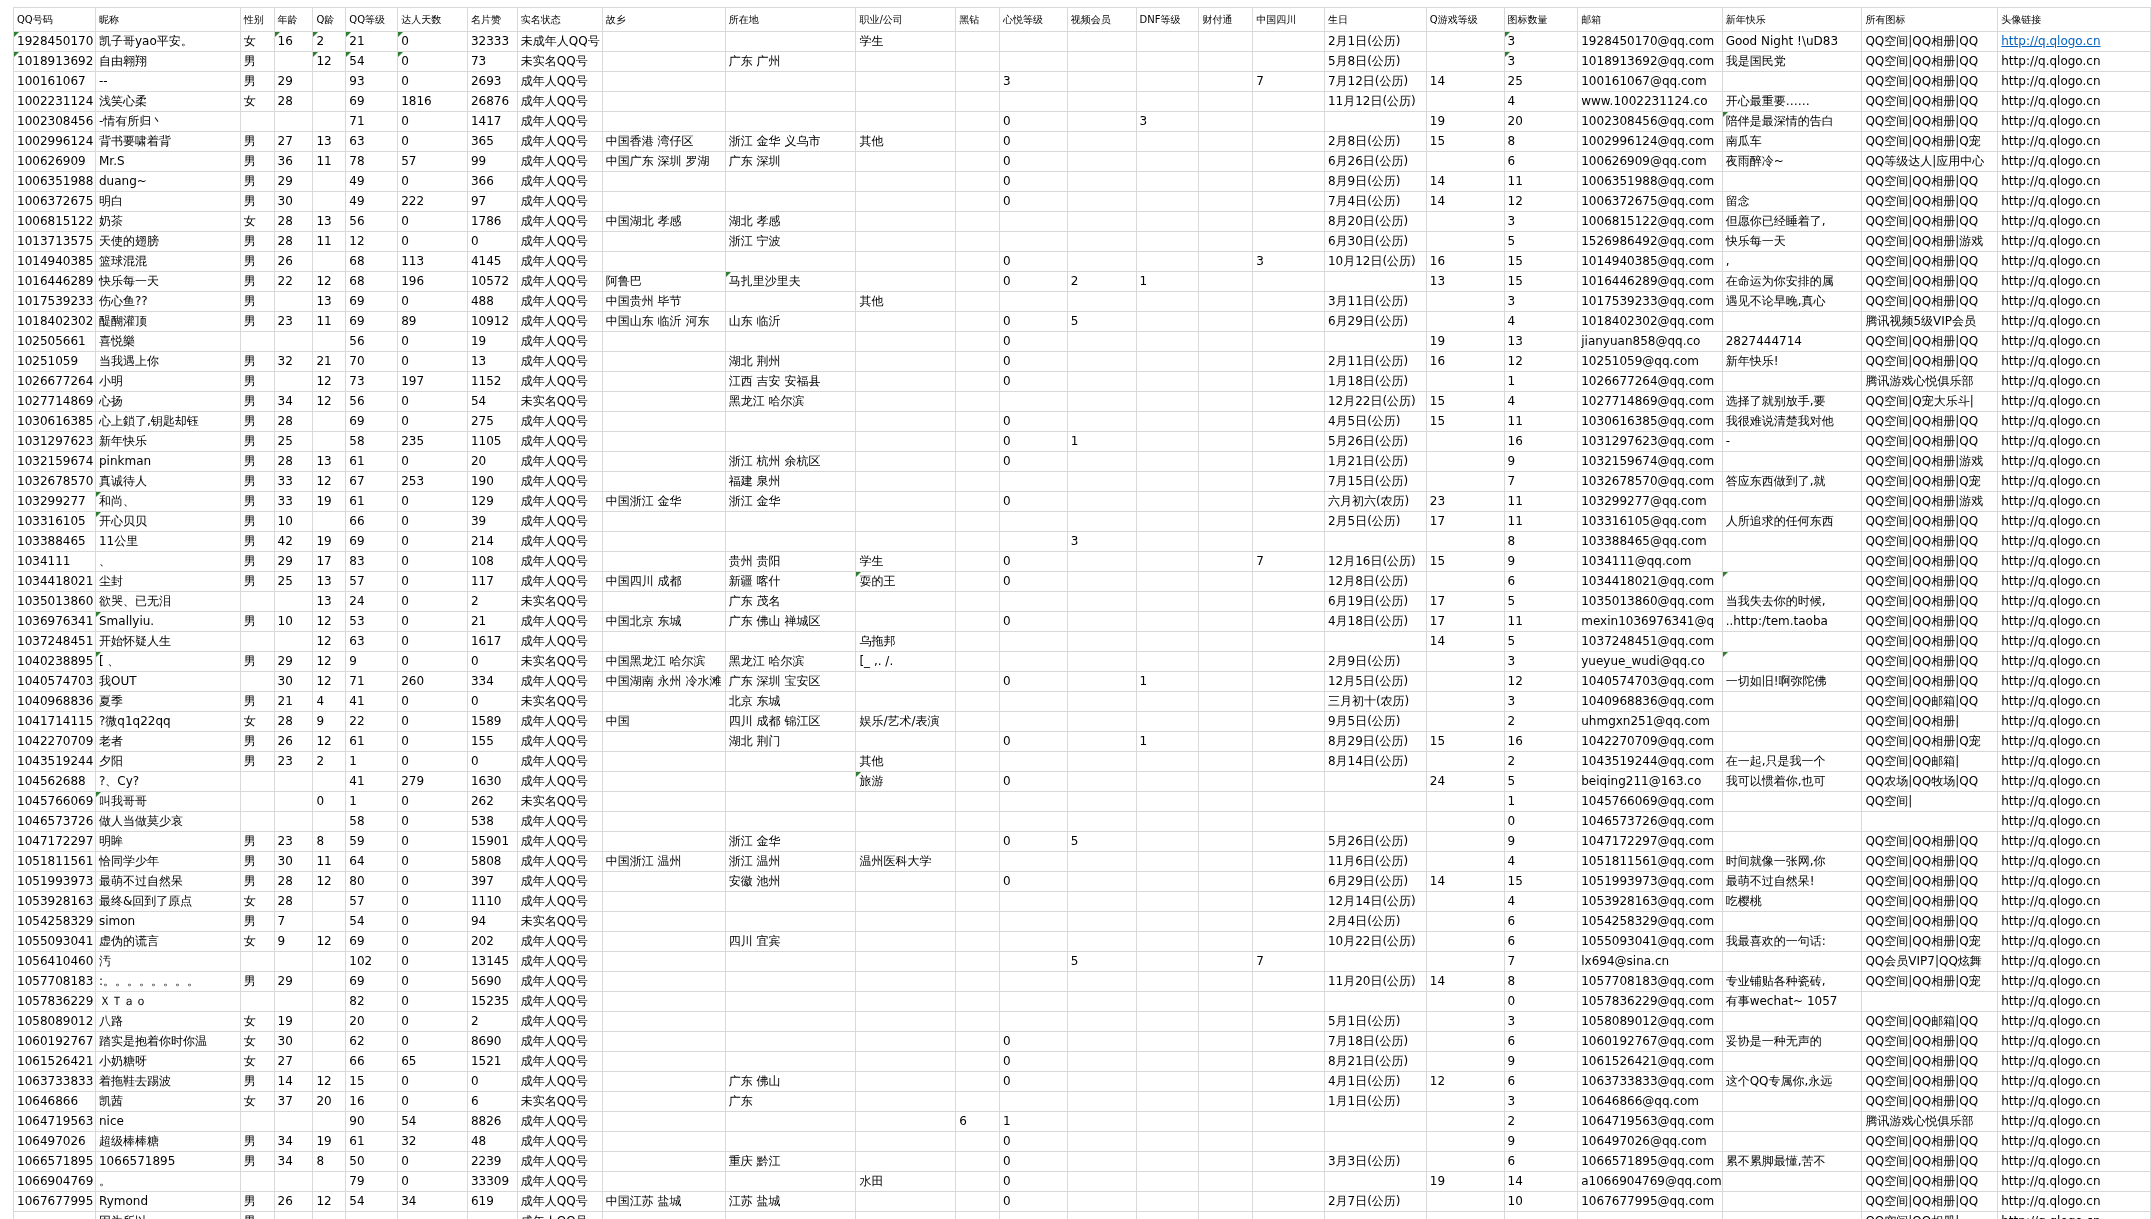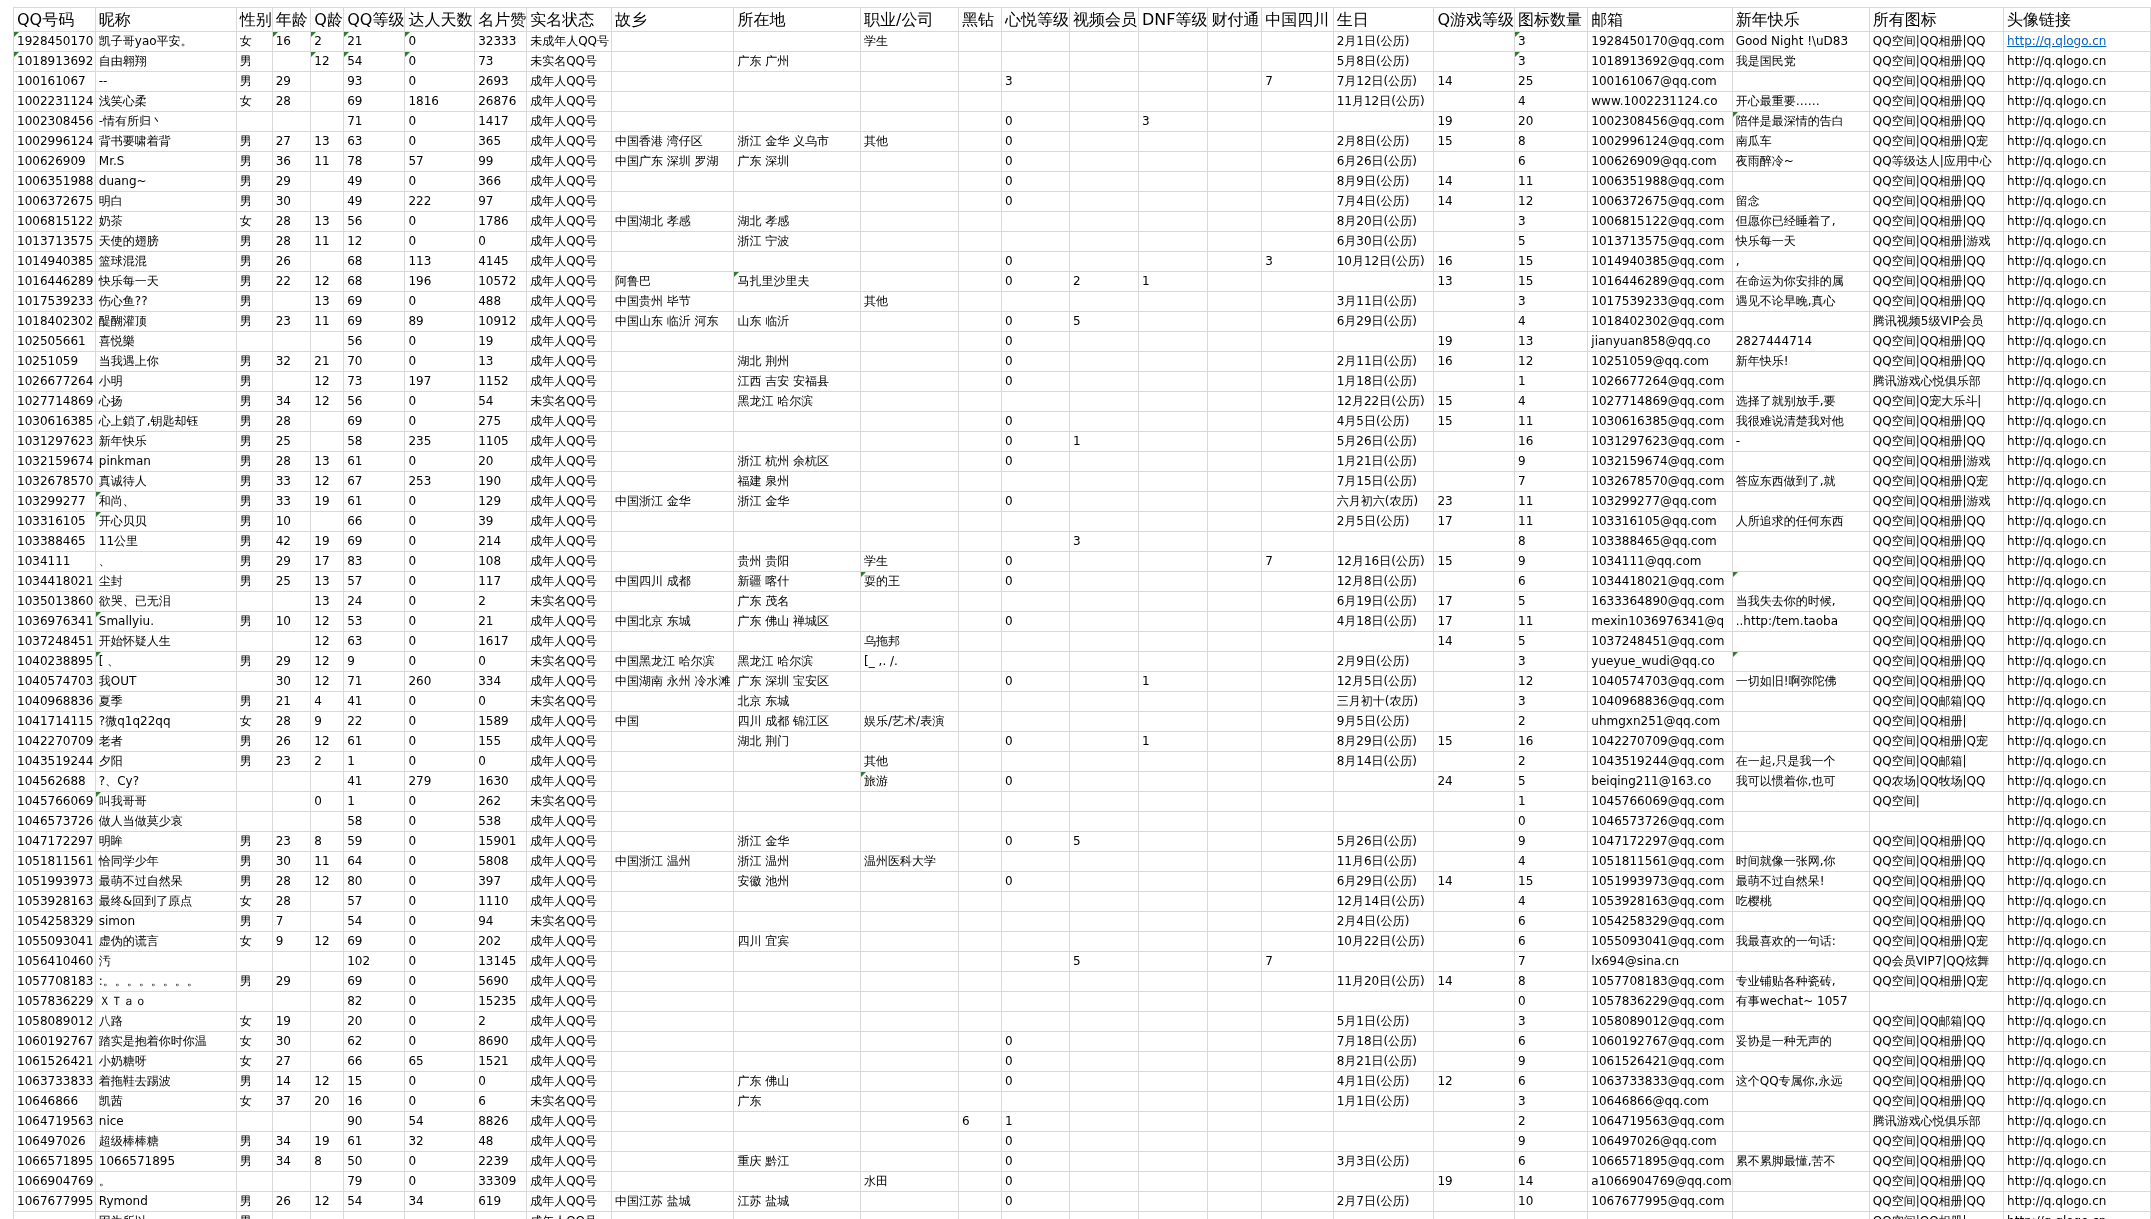"QQ号码" #sheet thead th { font-size: 16px -> 10px }
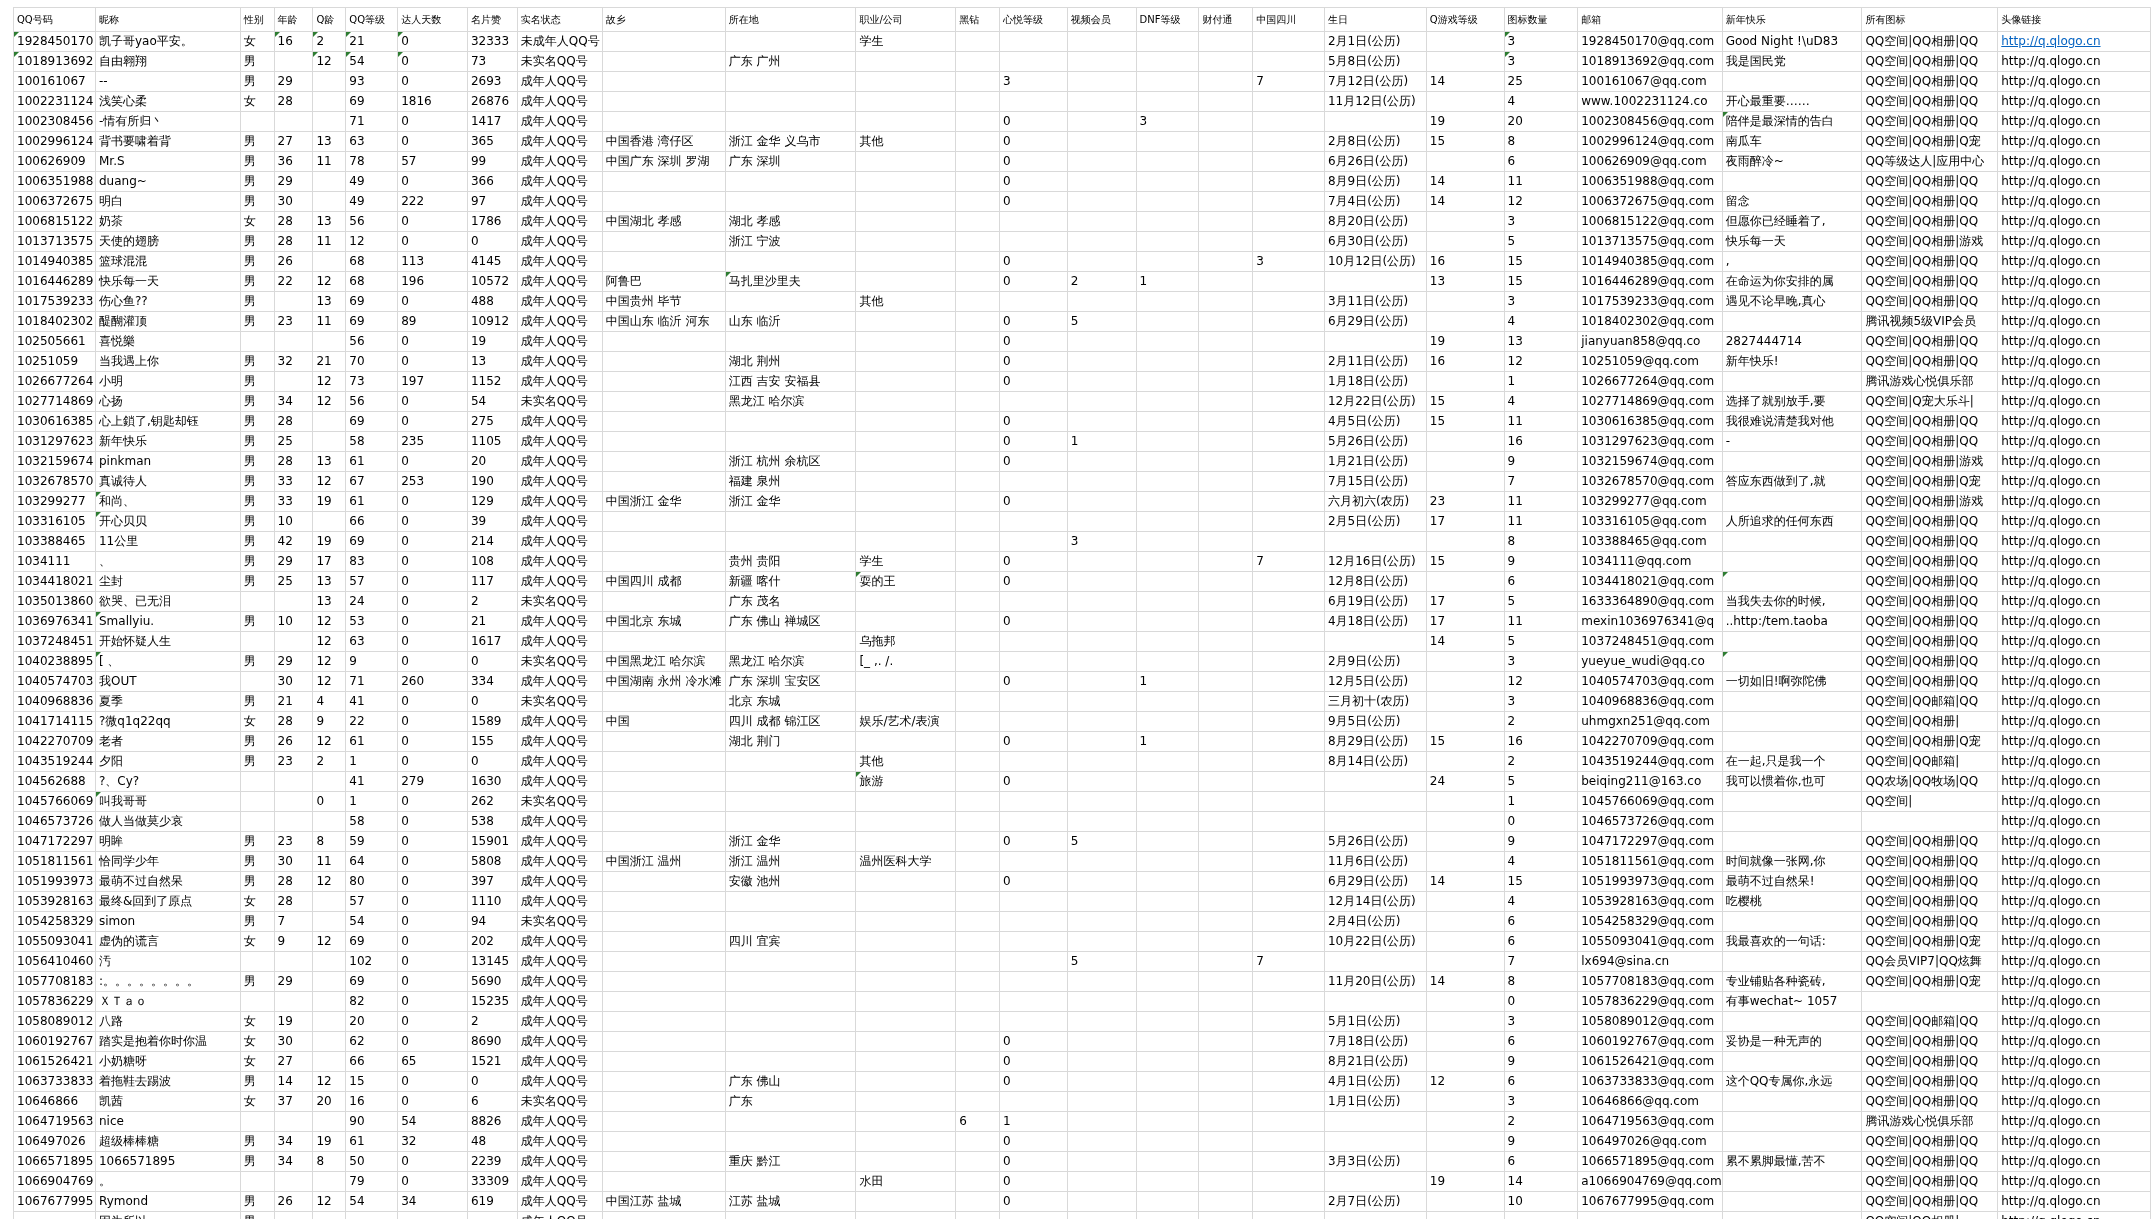"1013713575@qq.com" td { text: 1013713575@qq.com -> 1526986492@qq.com }
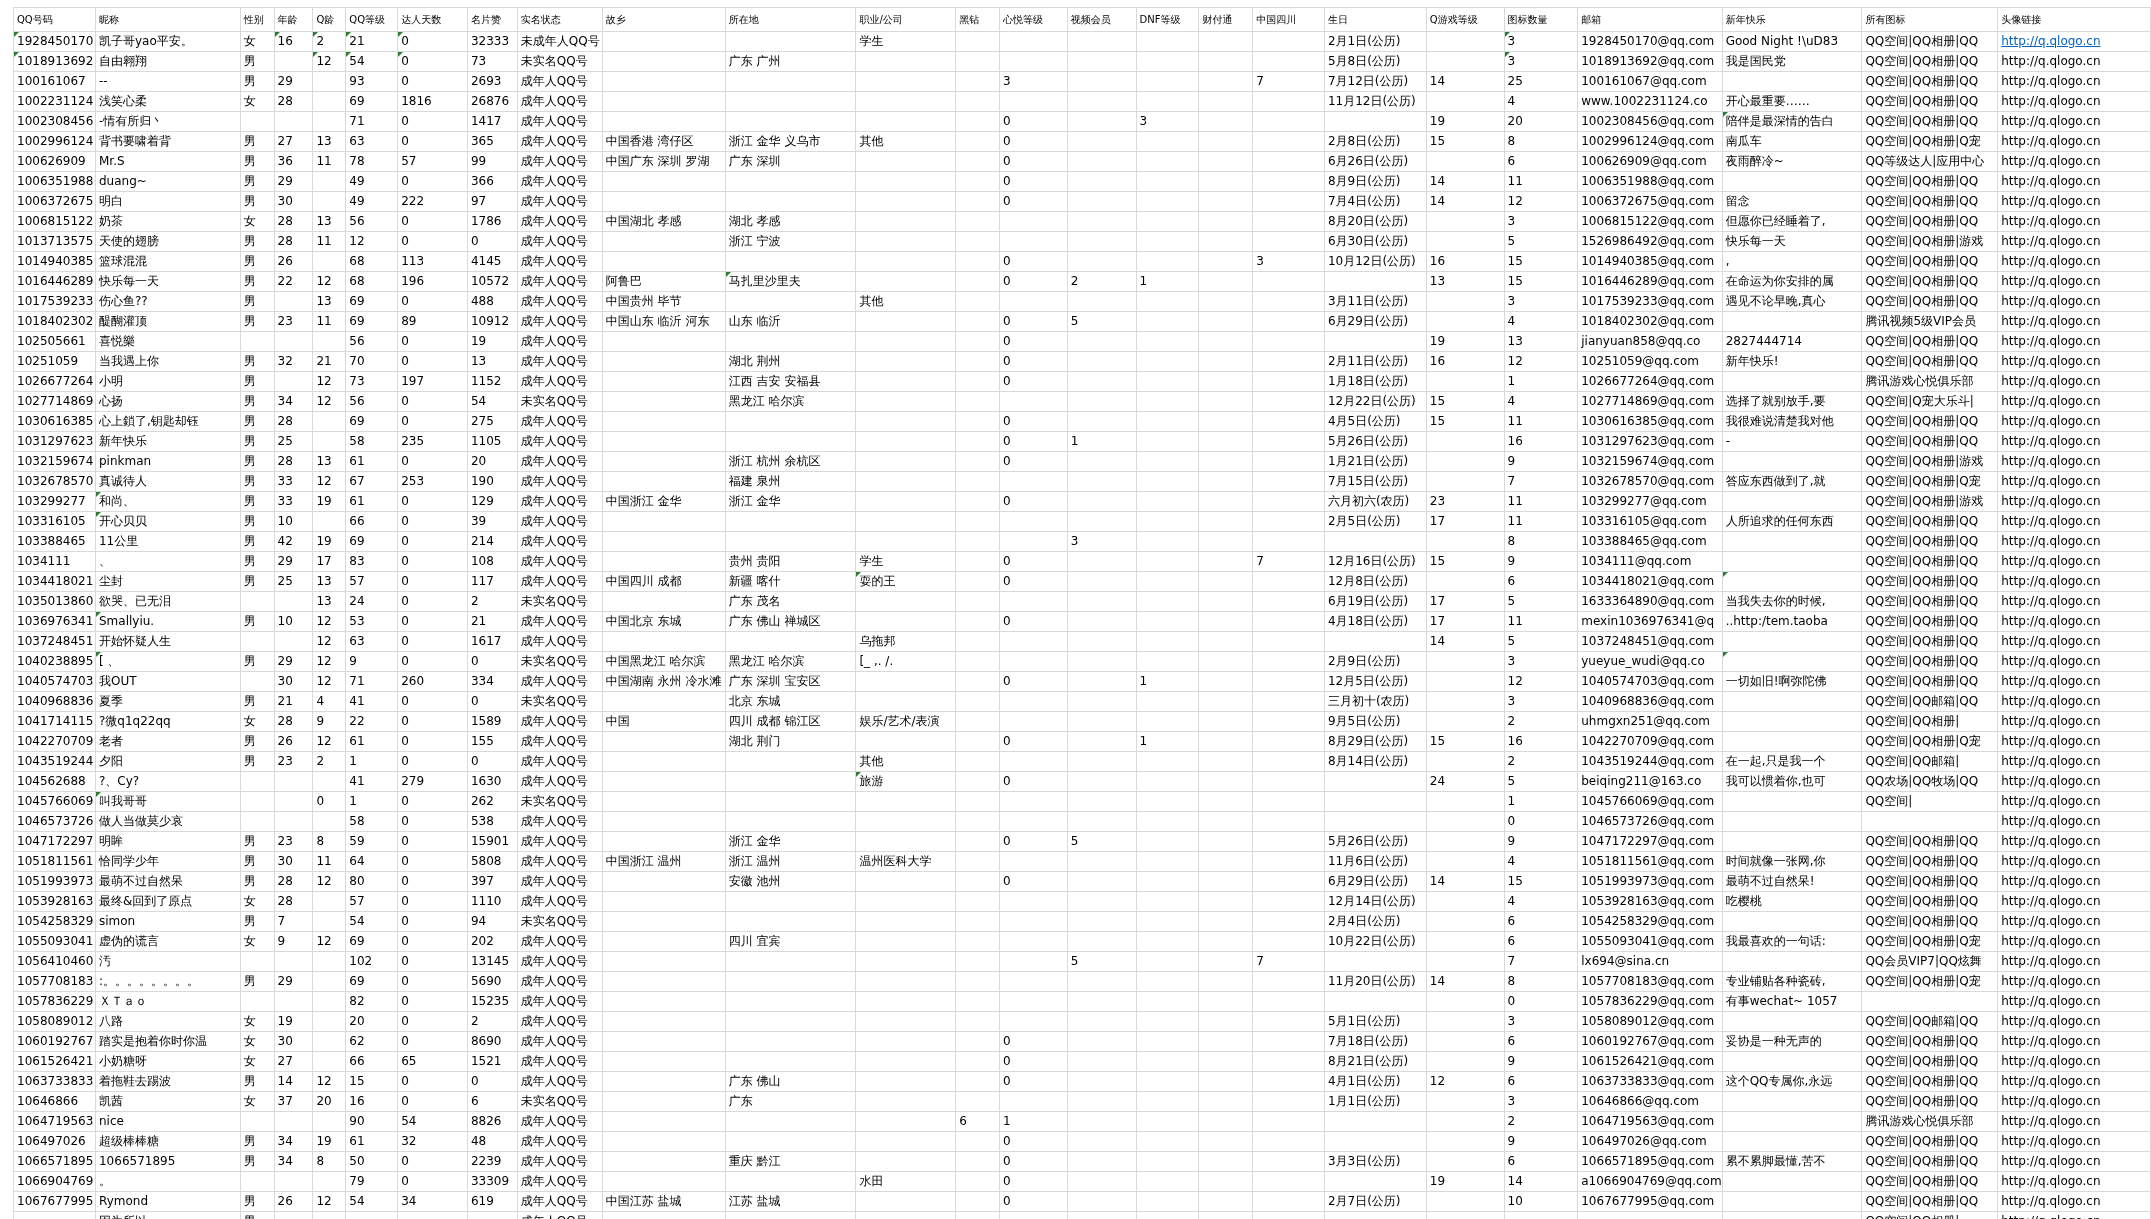"1633364890@qq.com" td { text: 1633364890@qq.com -> 1035013860@qq.com }
